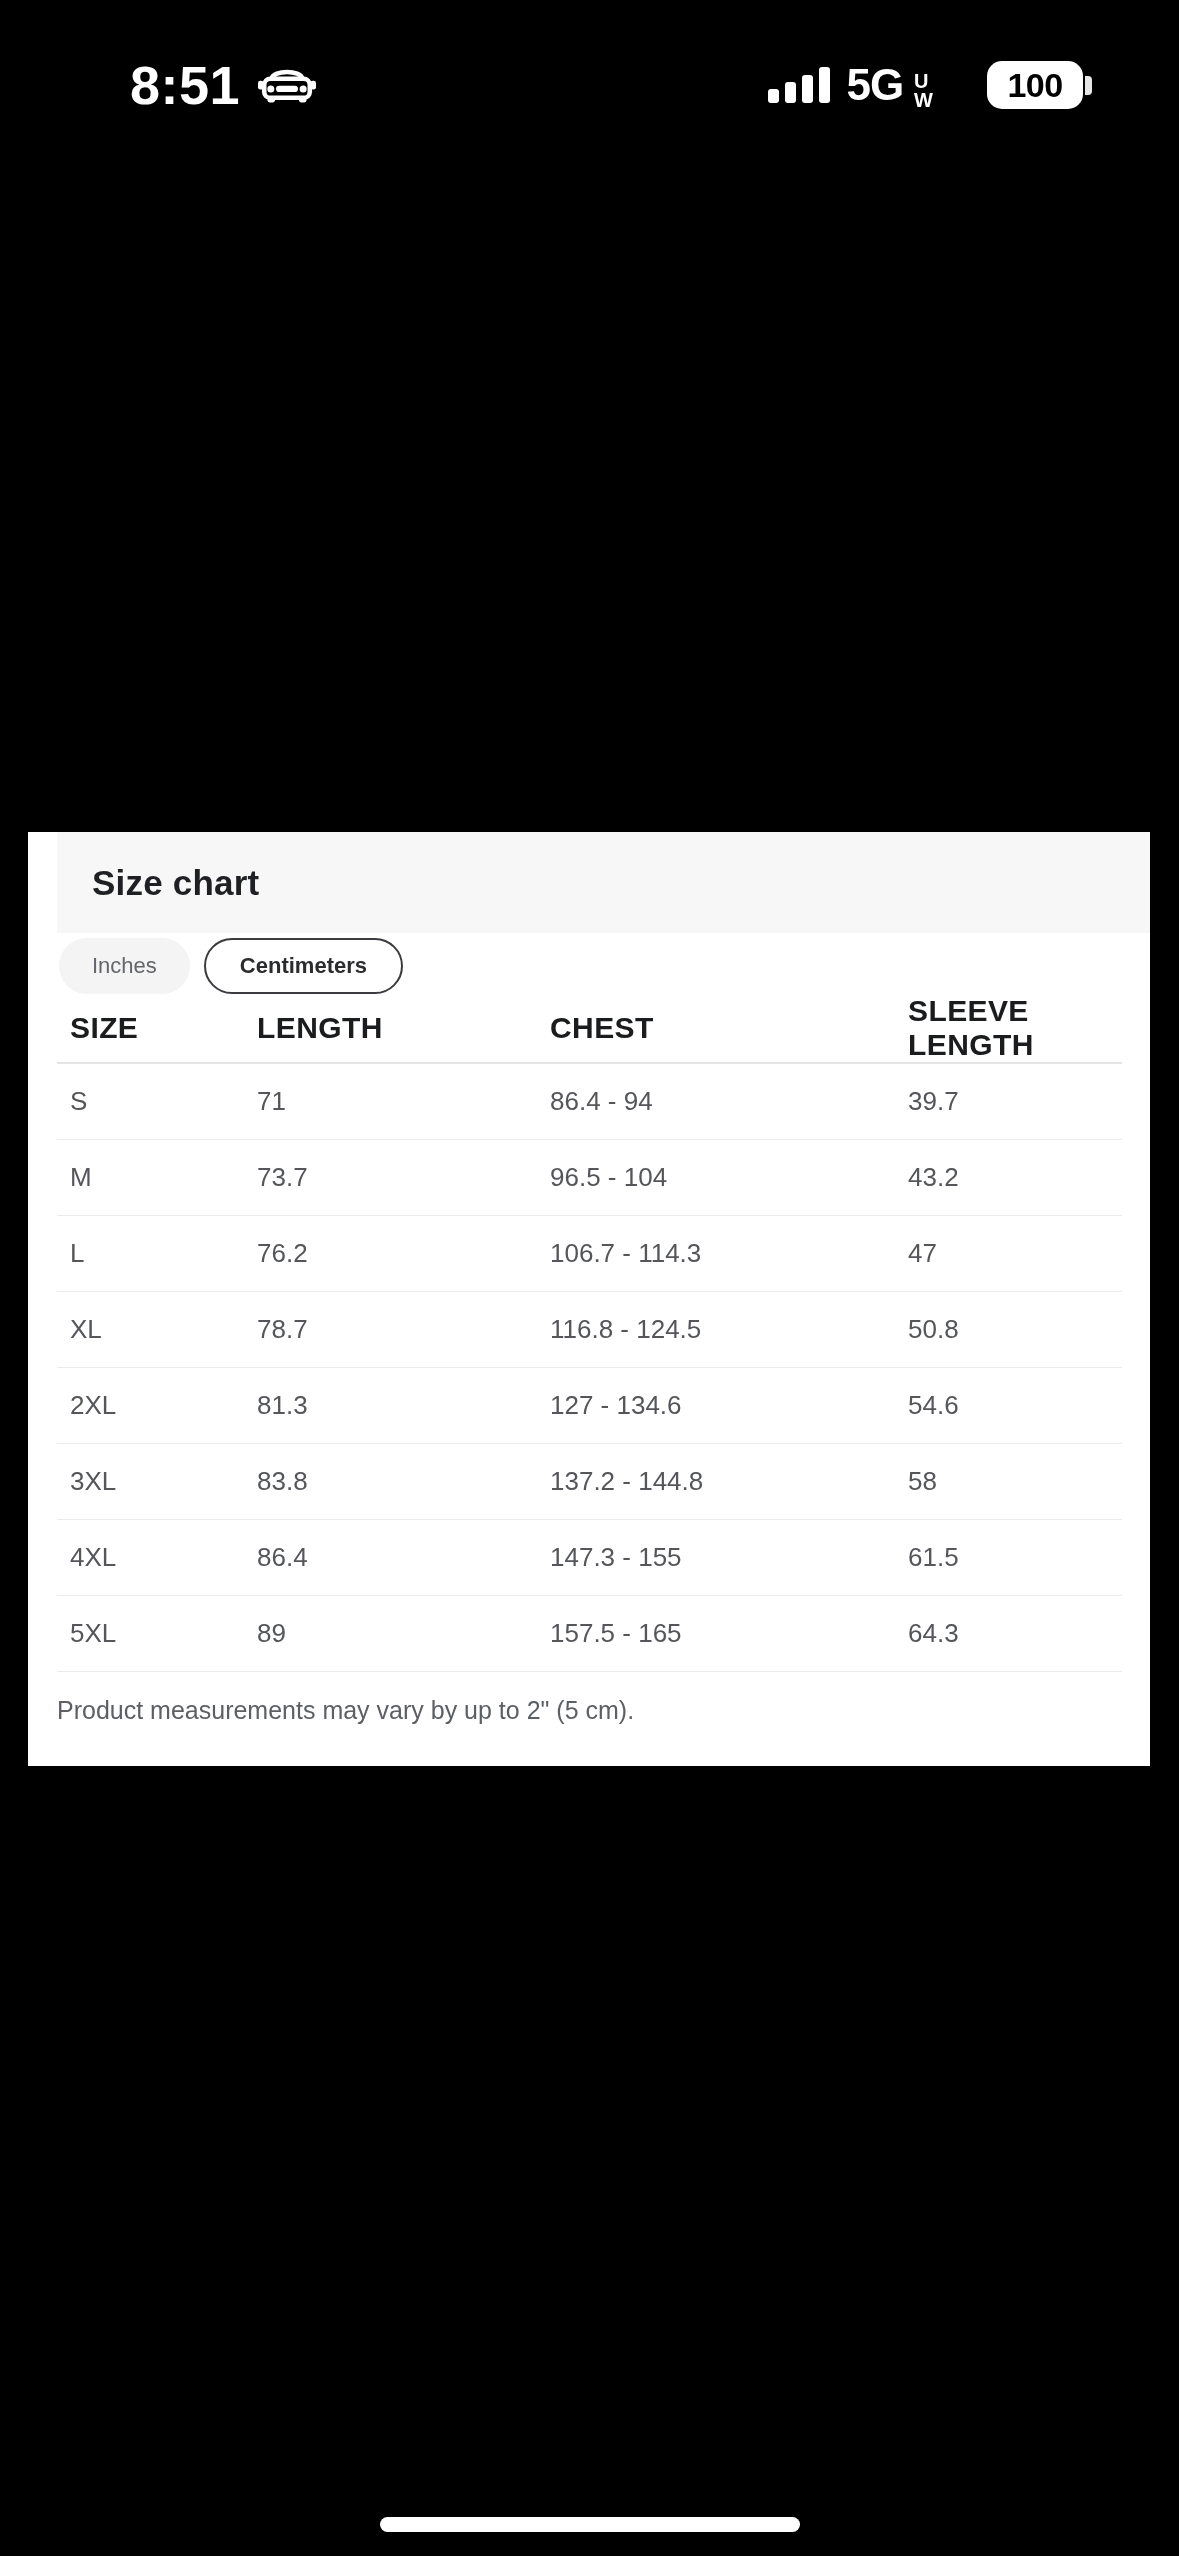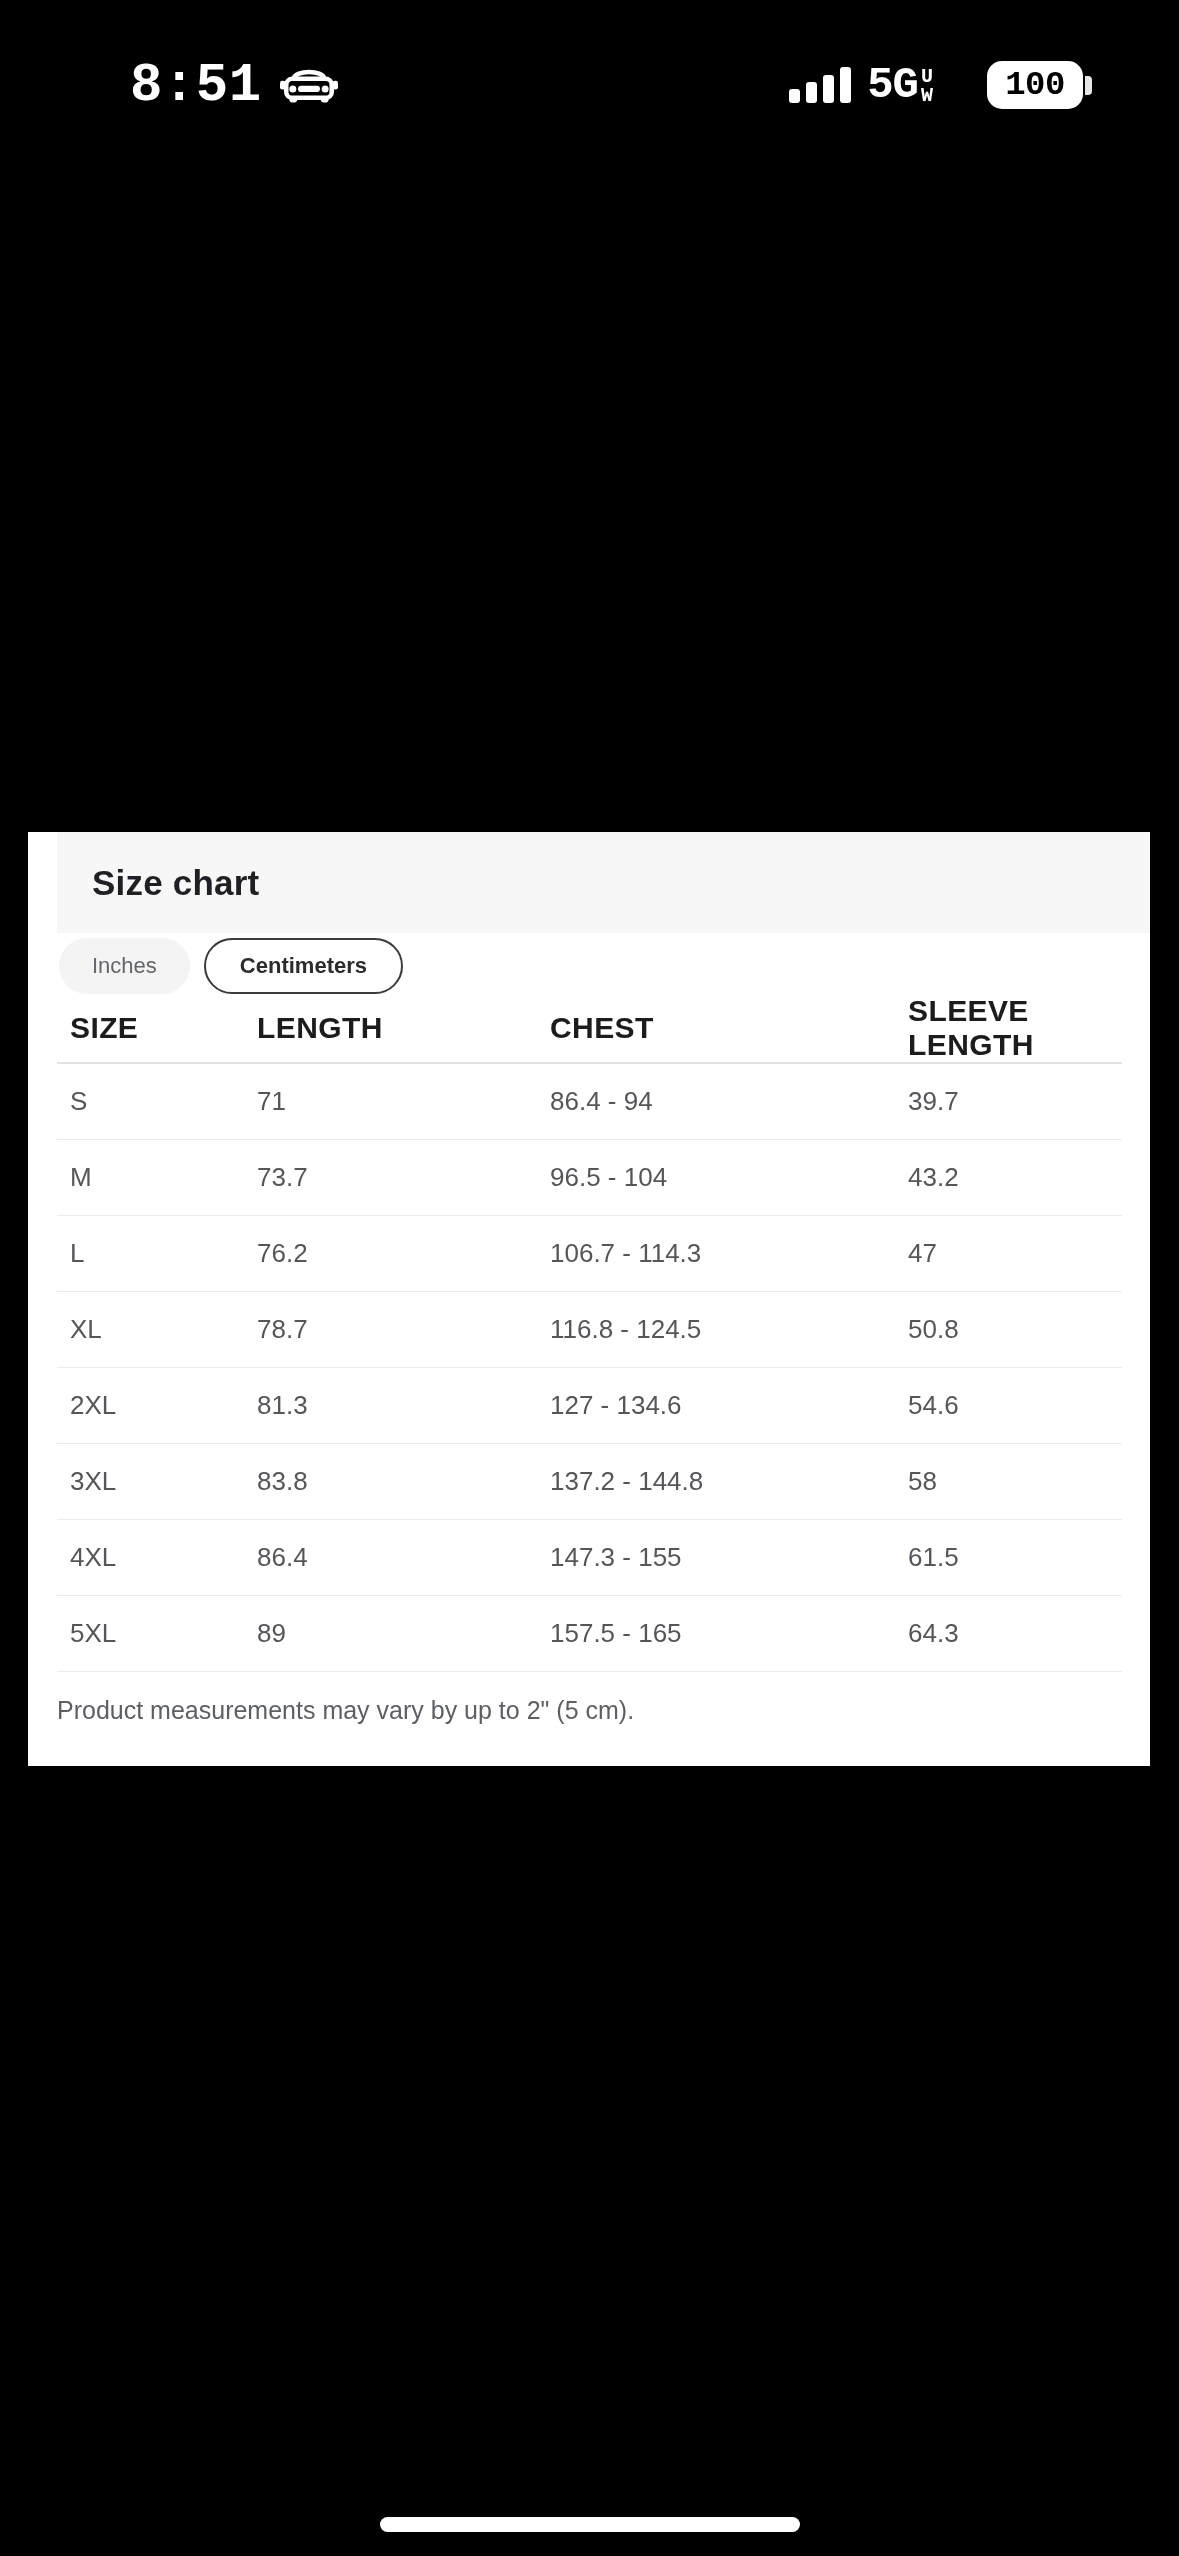"8:51" .status-bar { font-family: Liberation Mono, monospace -> none }
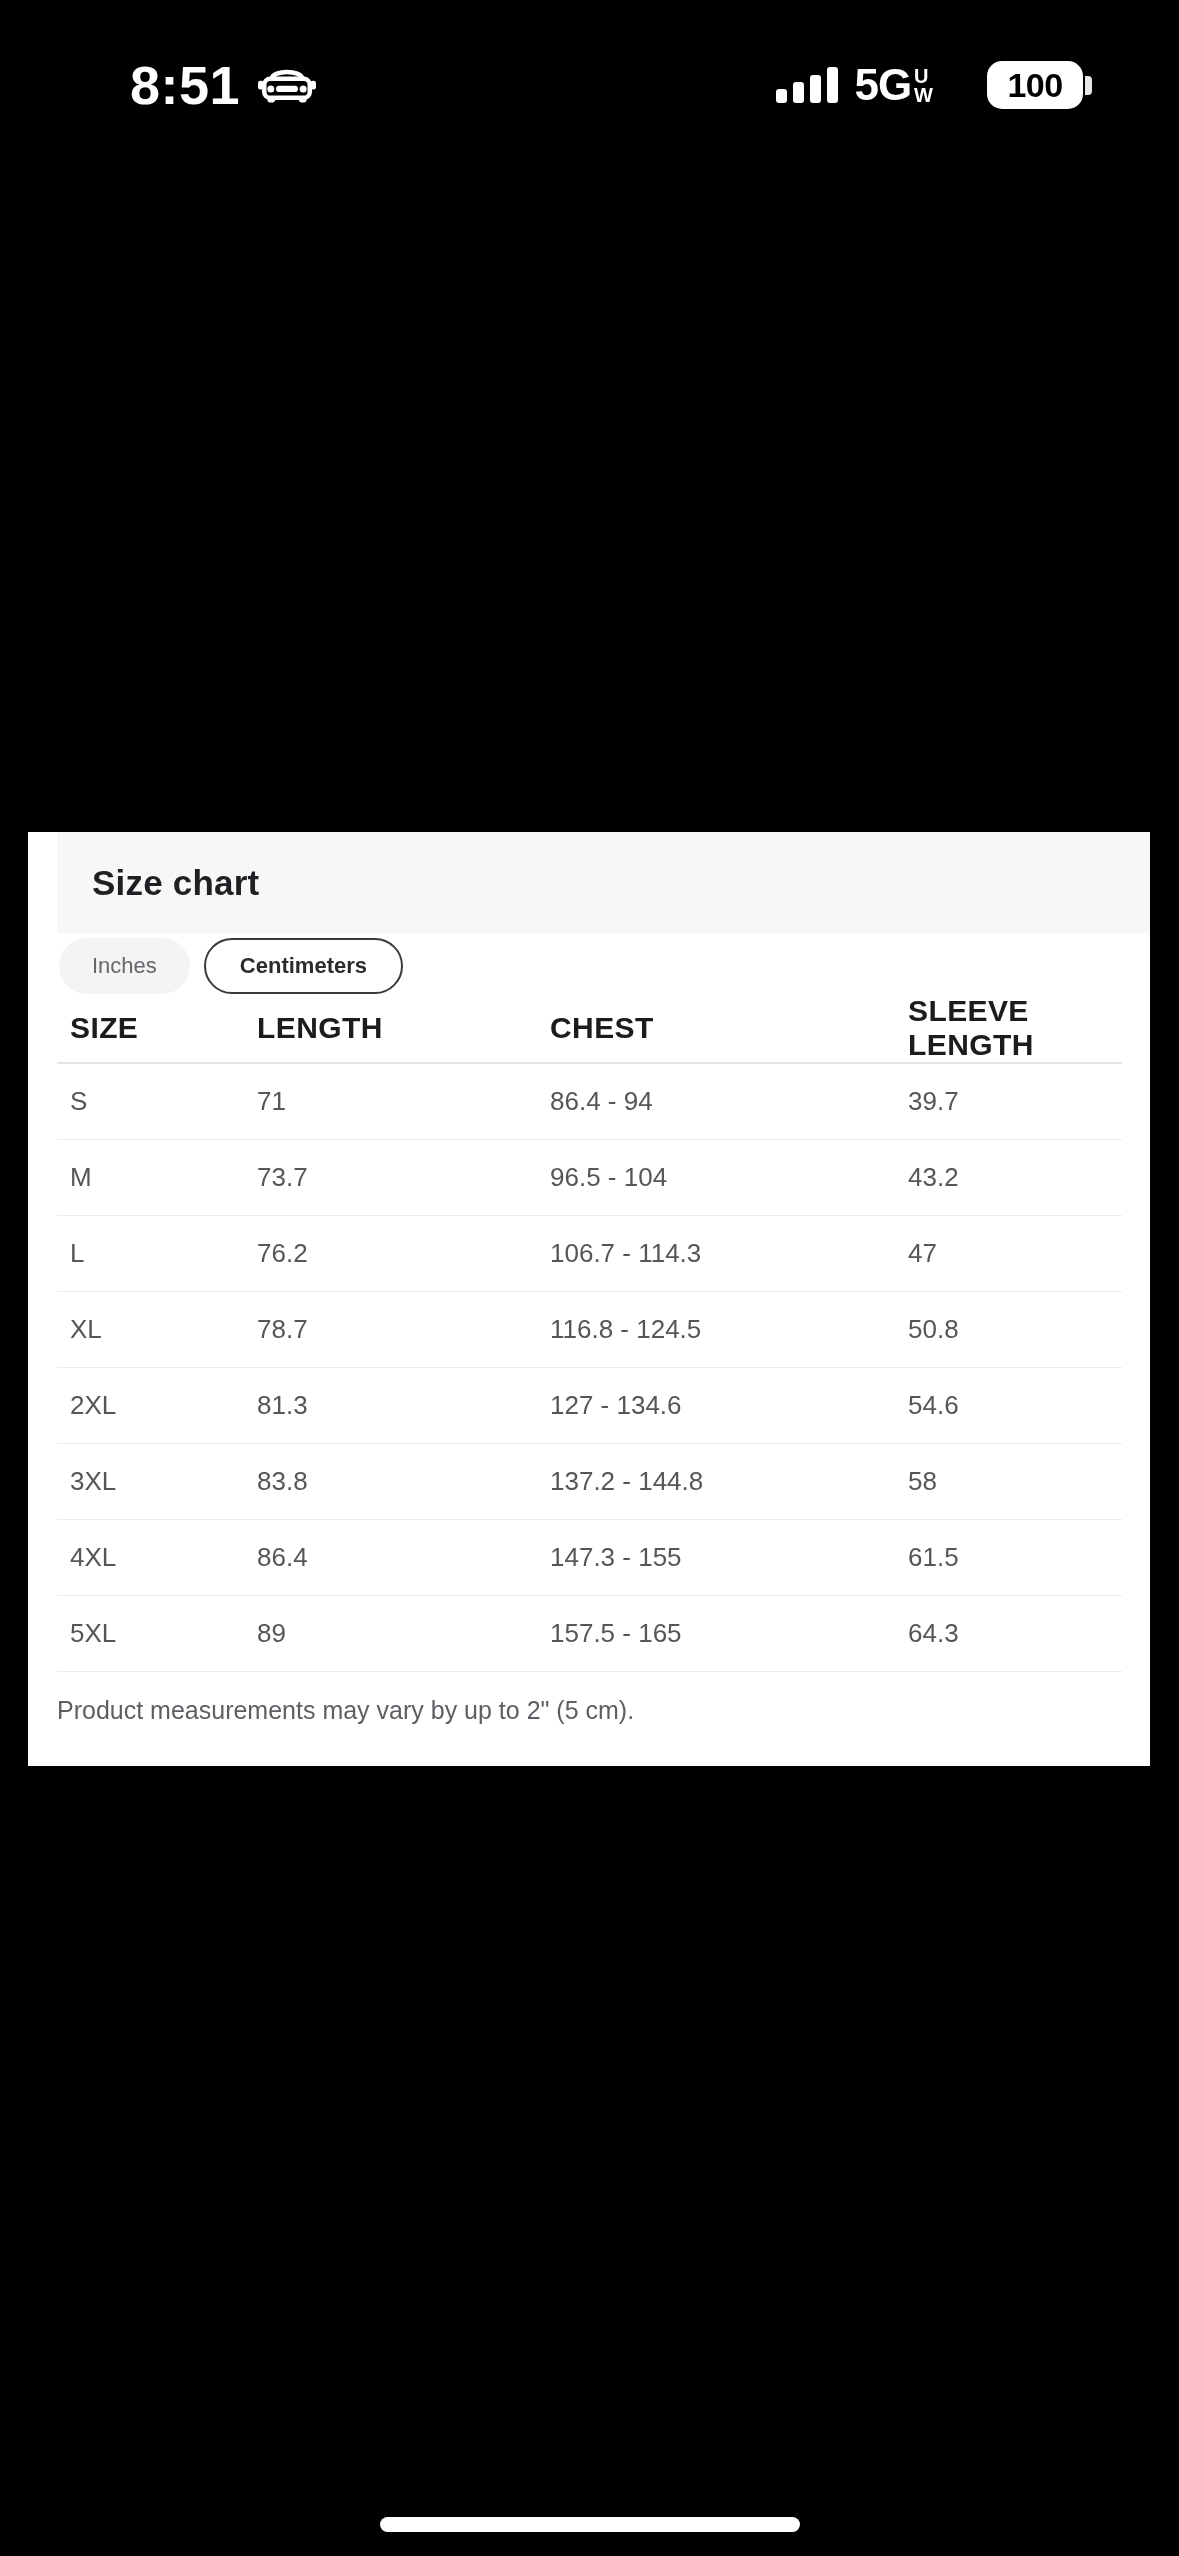"5G" .network { align-items: center -> flex-end; gap: 3px -> 11px }
